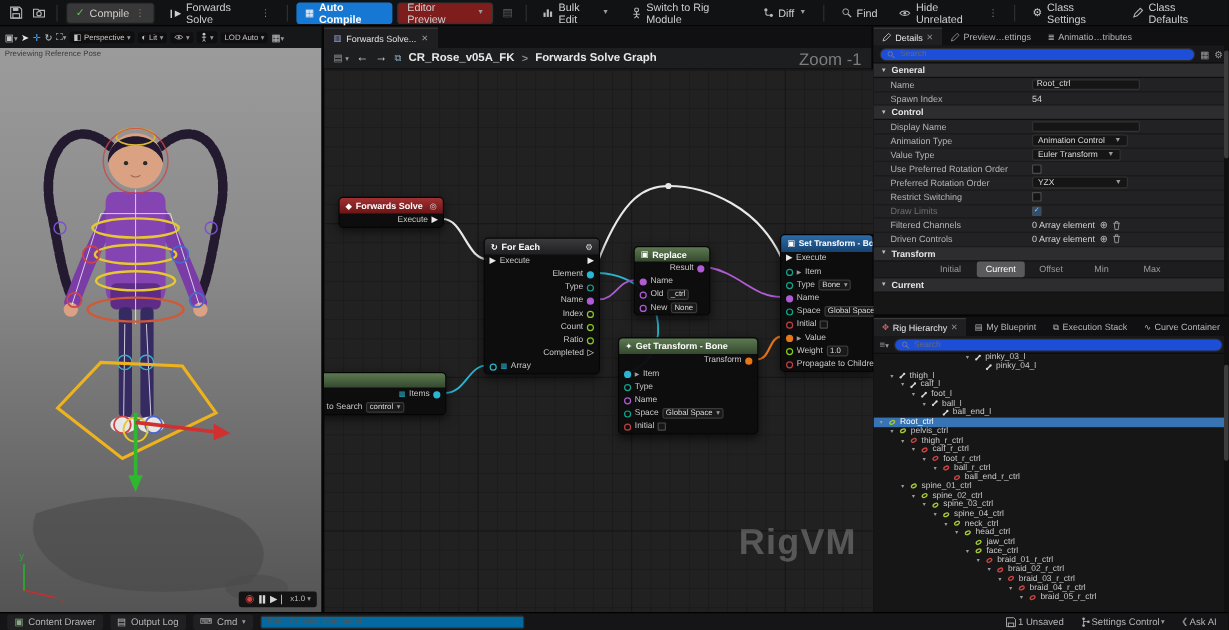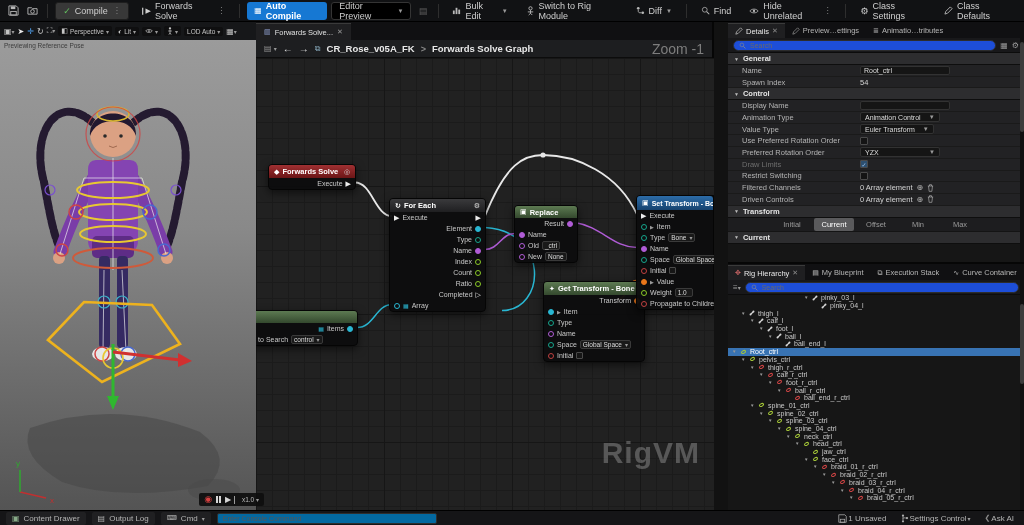"Editor Preview" .tb-btn.dark { background: #000000 -> #7f1d1d }
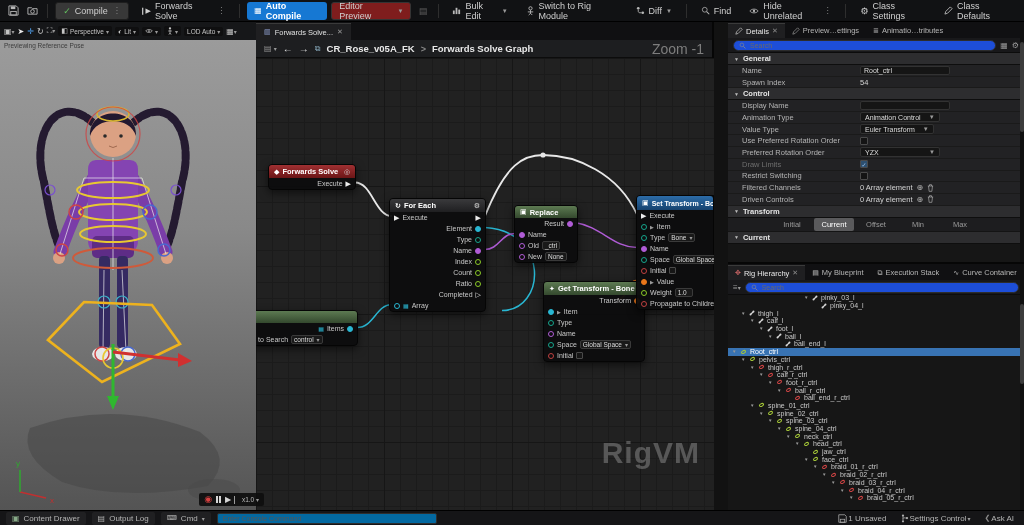"Forwards Solve..." .graph-pane { left: 256px -> 270px }
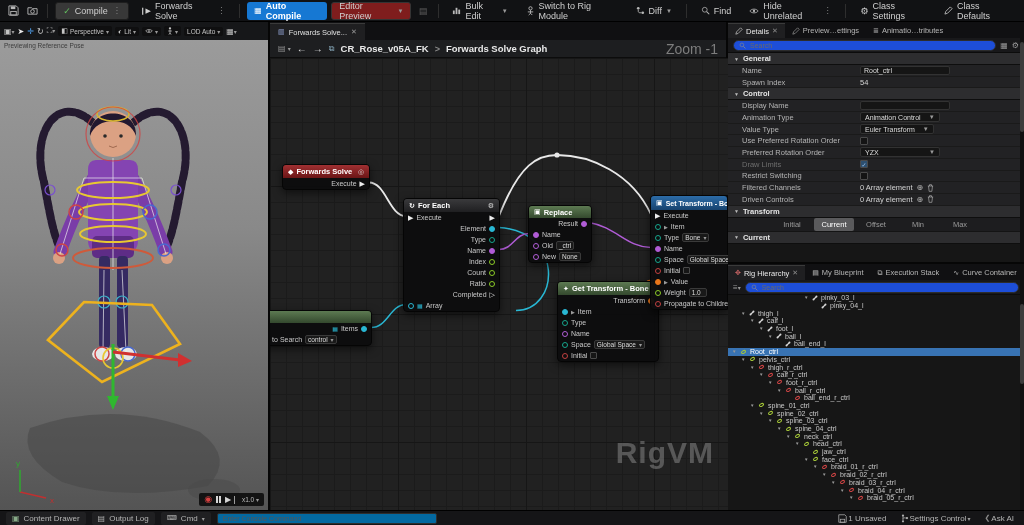"Draw Limits" div.drow { order: before "Restrict Switching" -> after "Restrict Switching" }
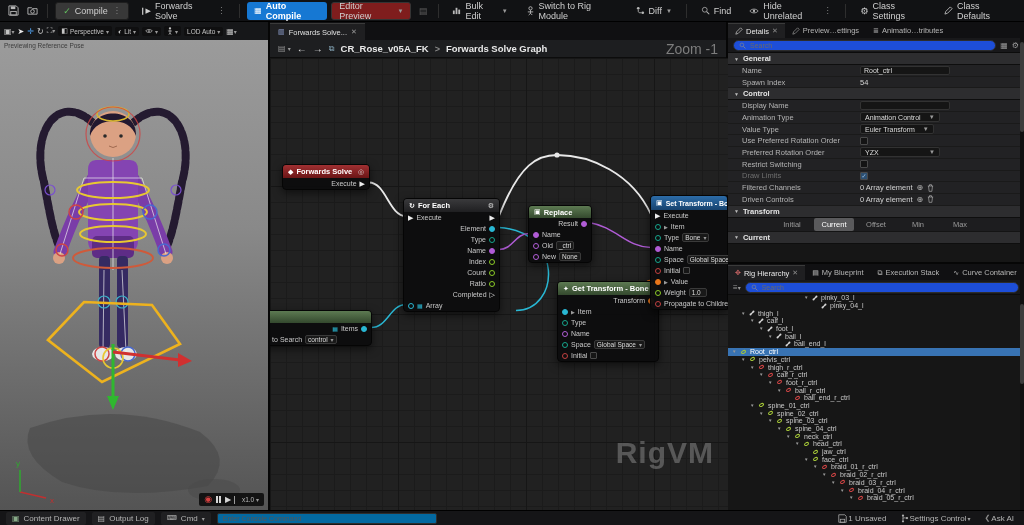"Get Transform - Bone" div.node { margin-left: 42px -> none; width: 102px -> 117px }
